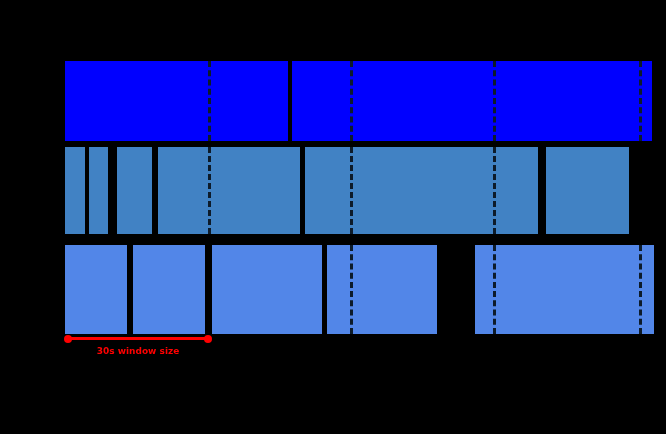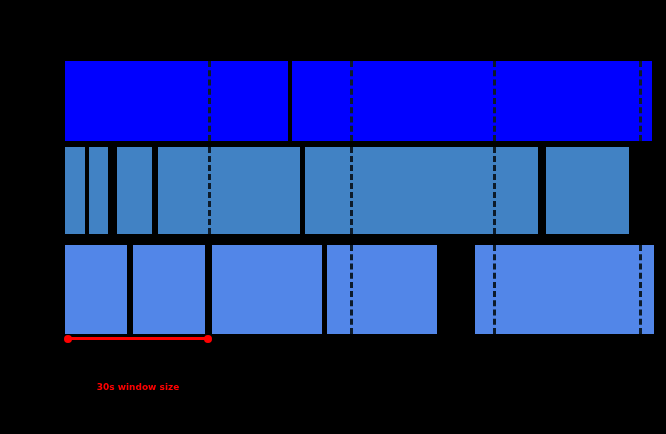"30s window size" .measure .mlabel { margin-top: 36px -> none }
